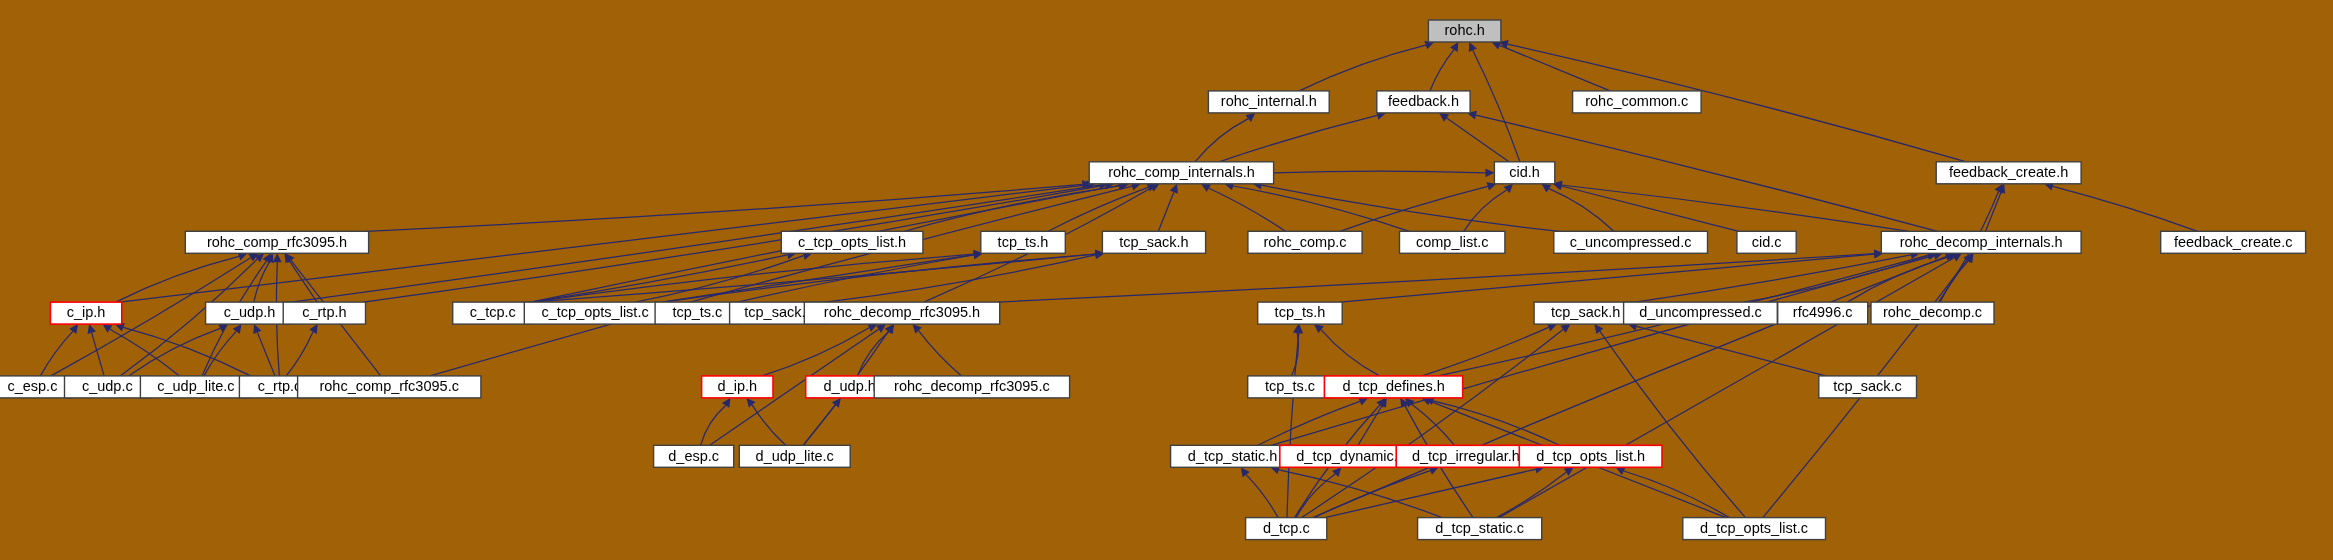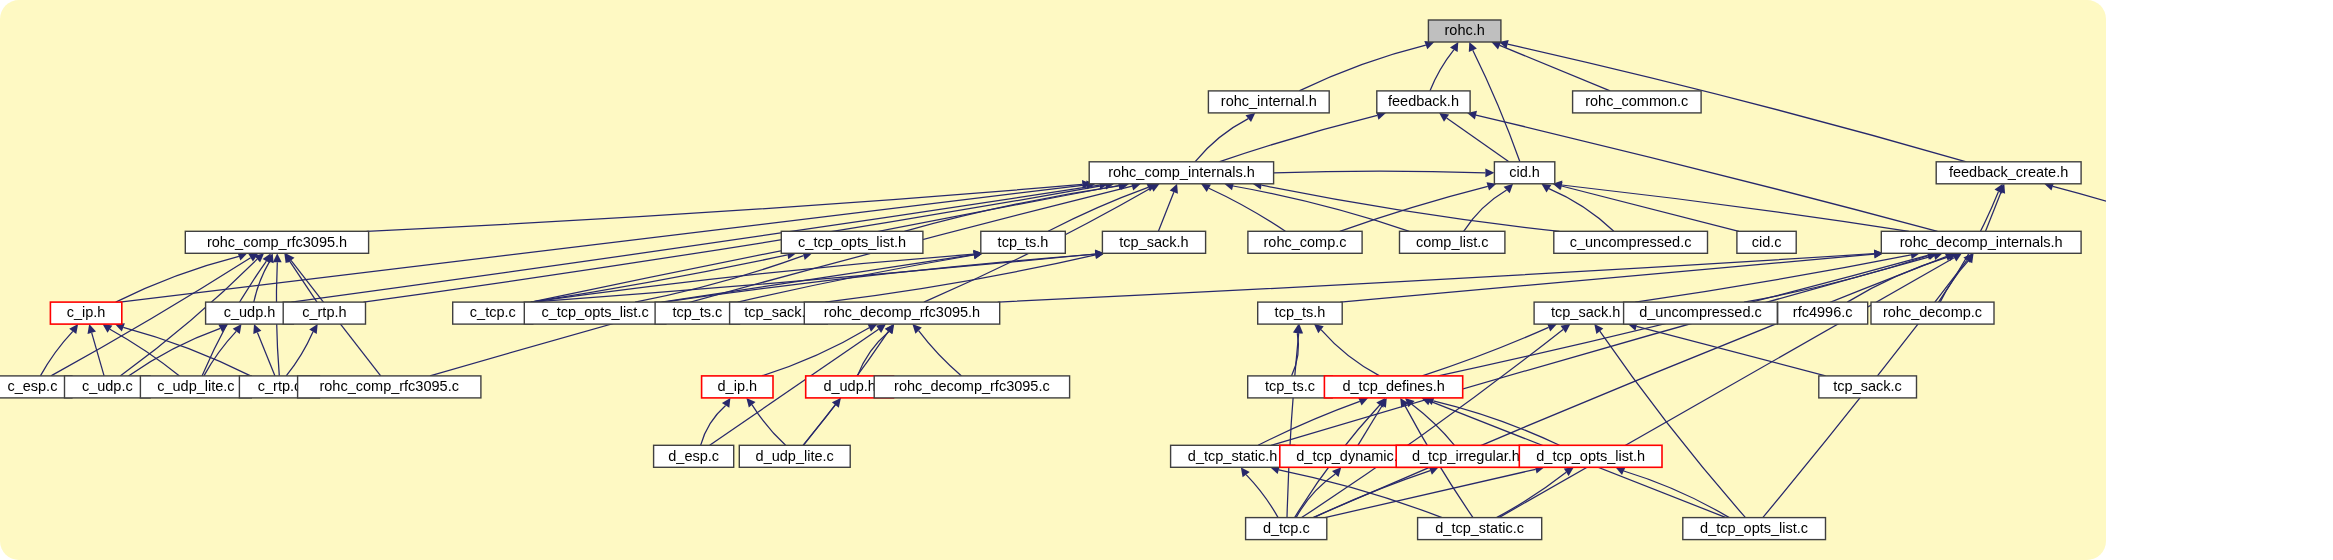"rohc.h" #graph-wrap { background: #fef9c3 -> #a16207; border-radius: 19px -> none; width: 2106px -> 2333px }
